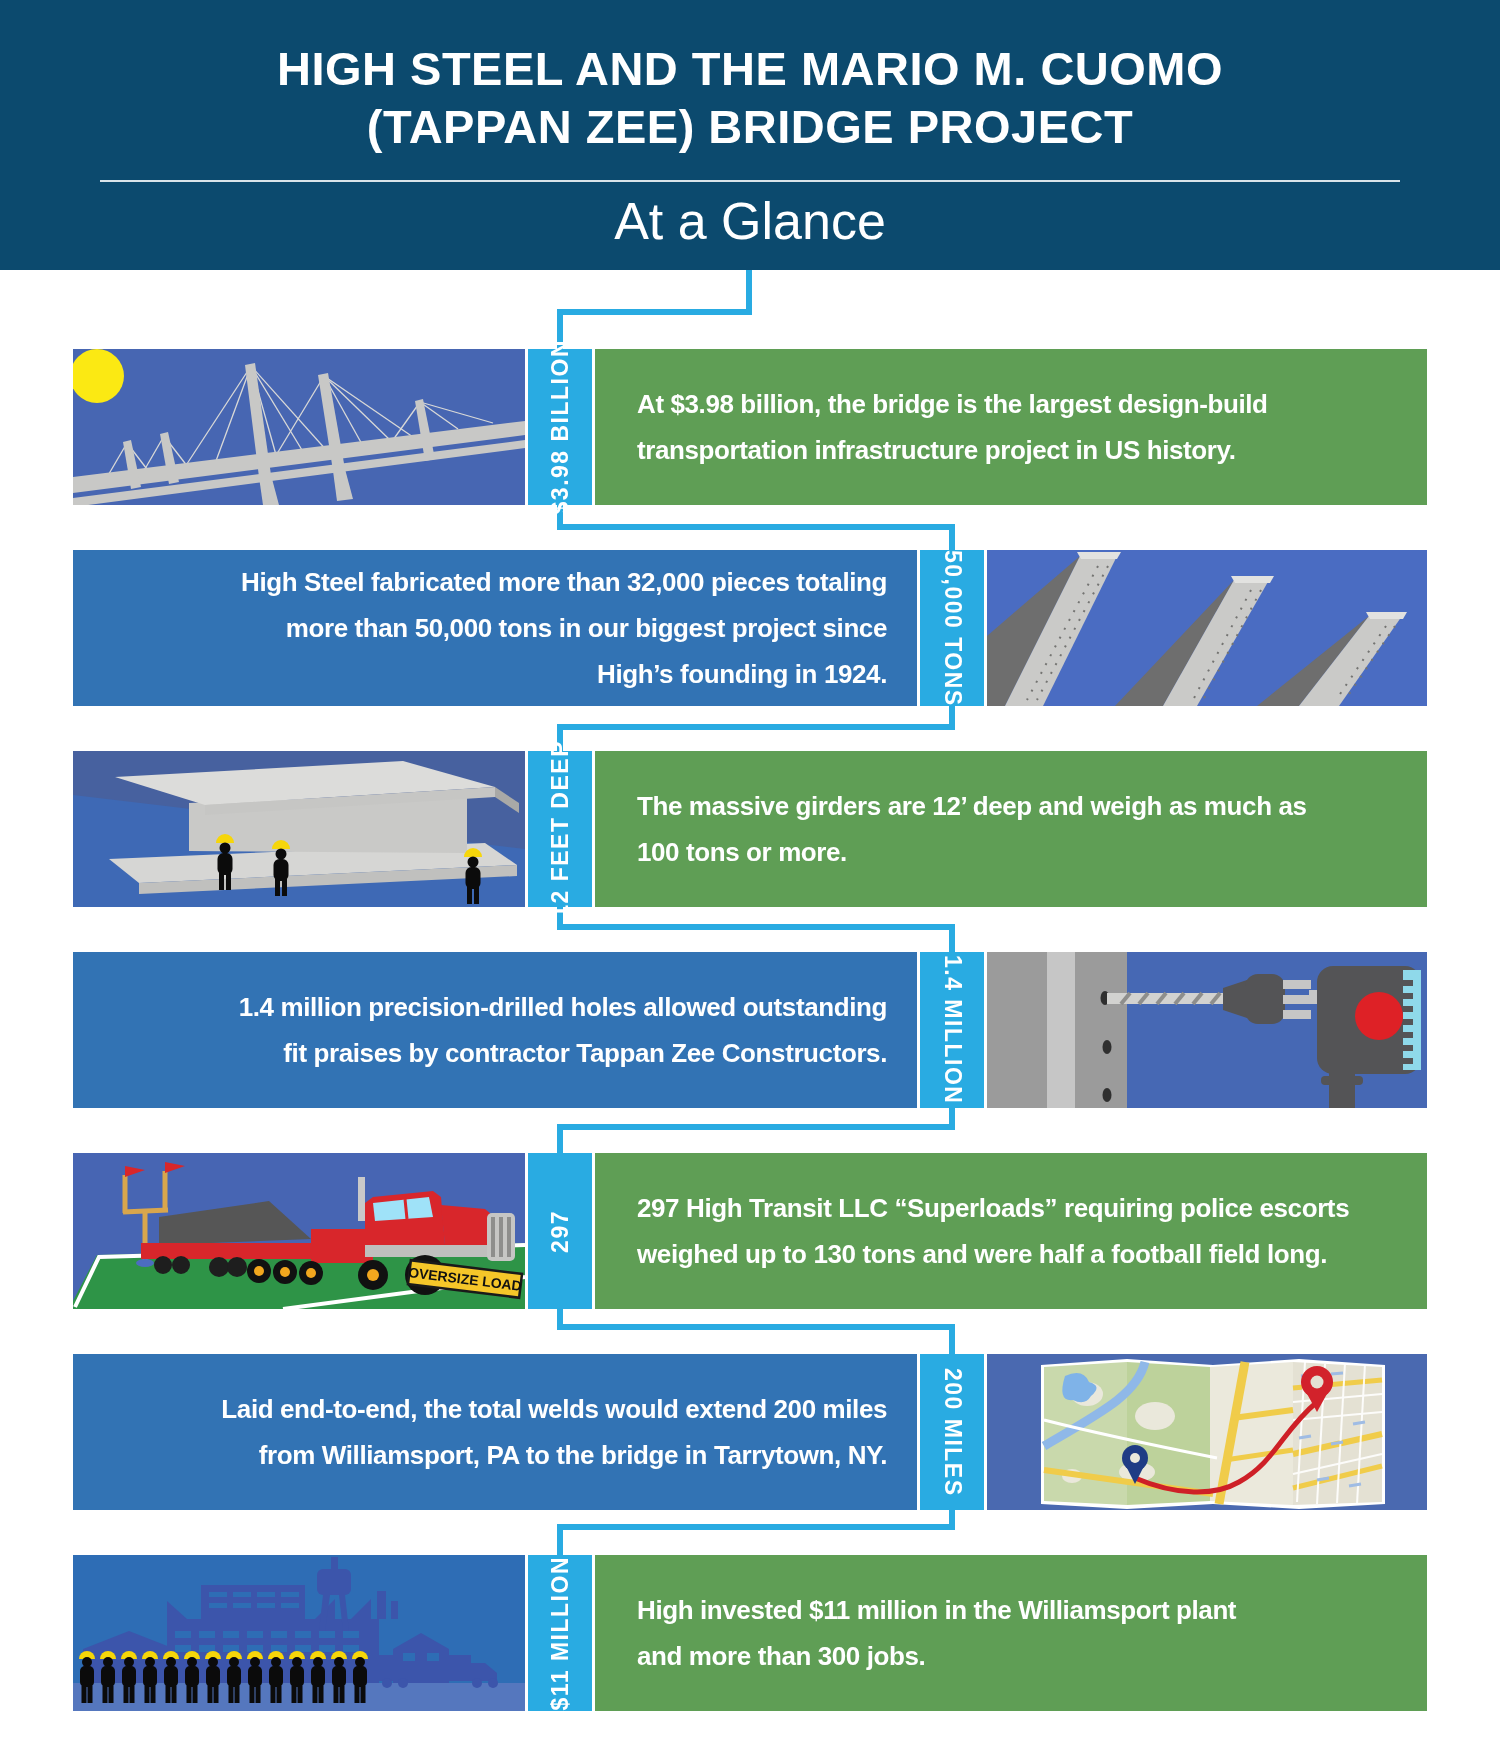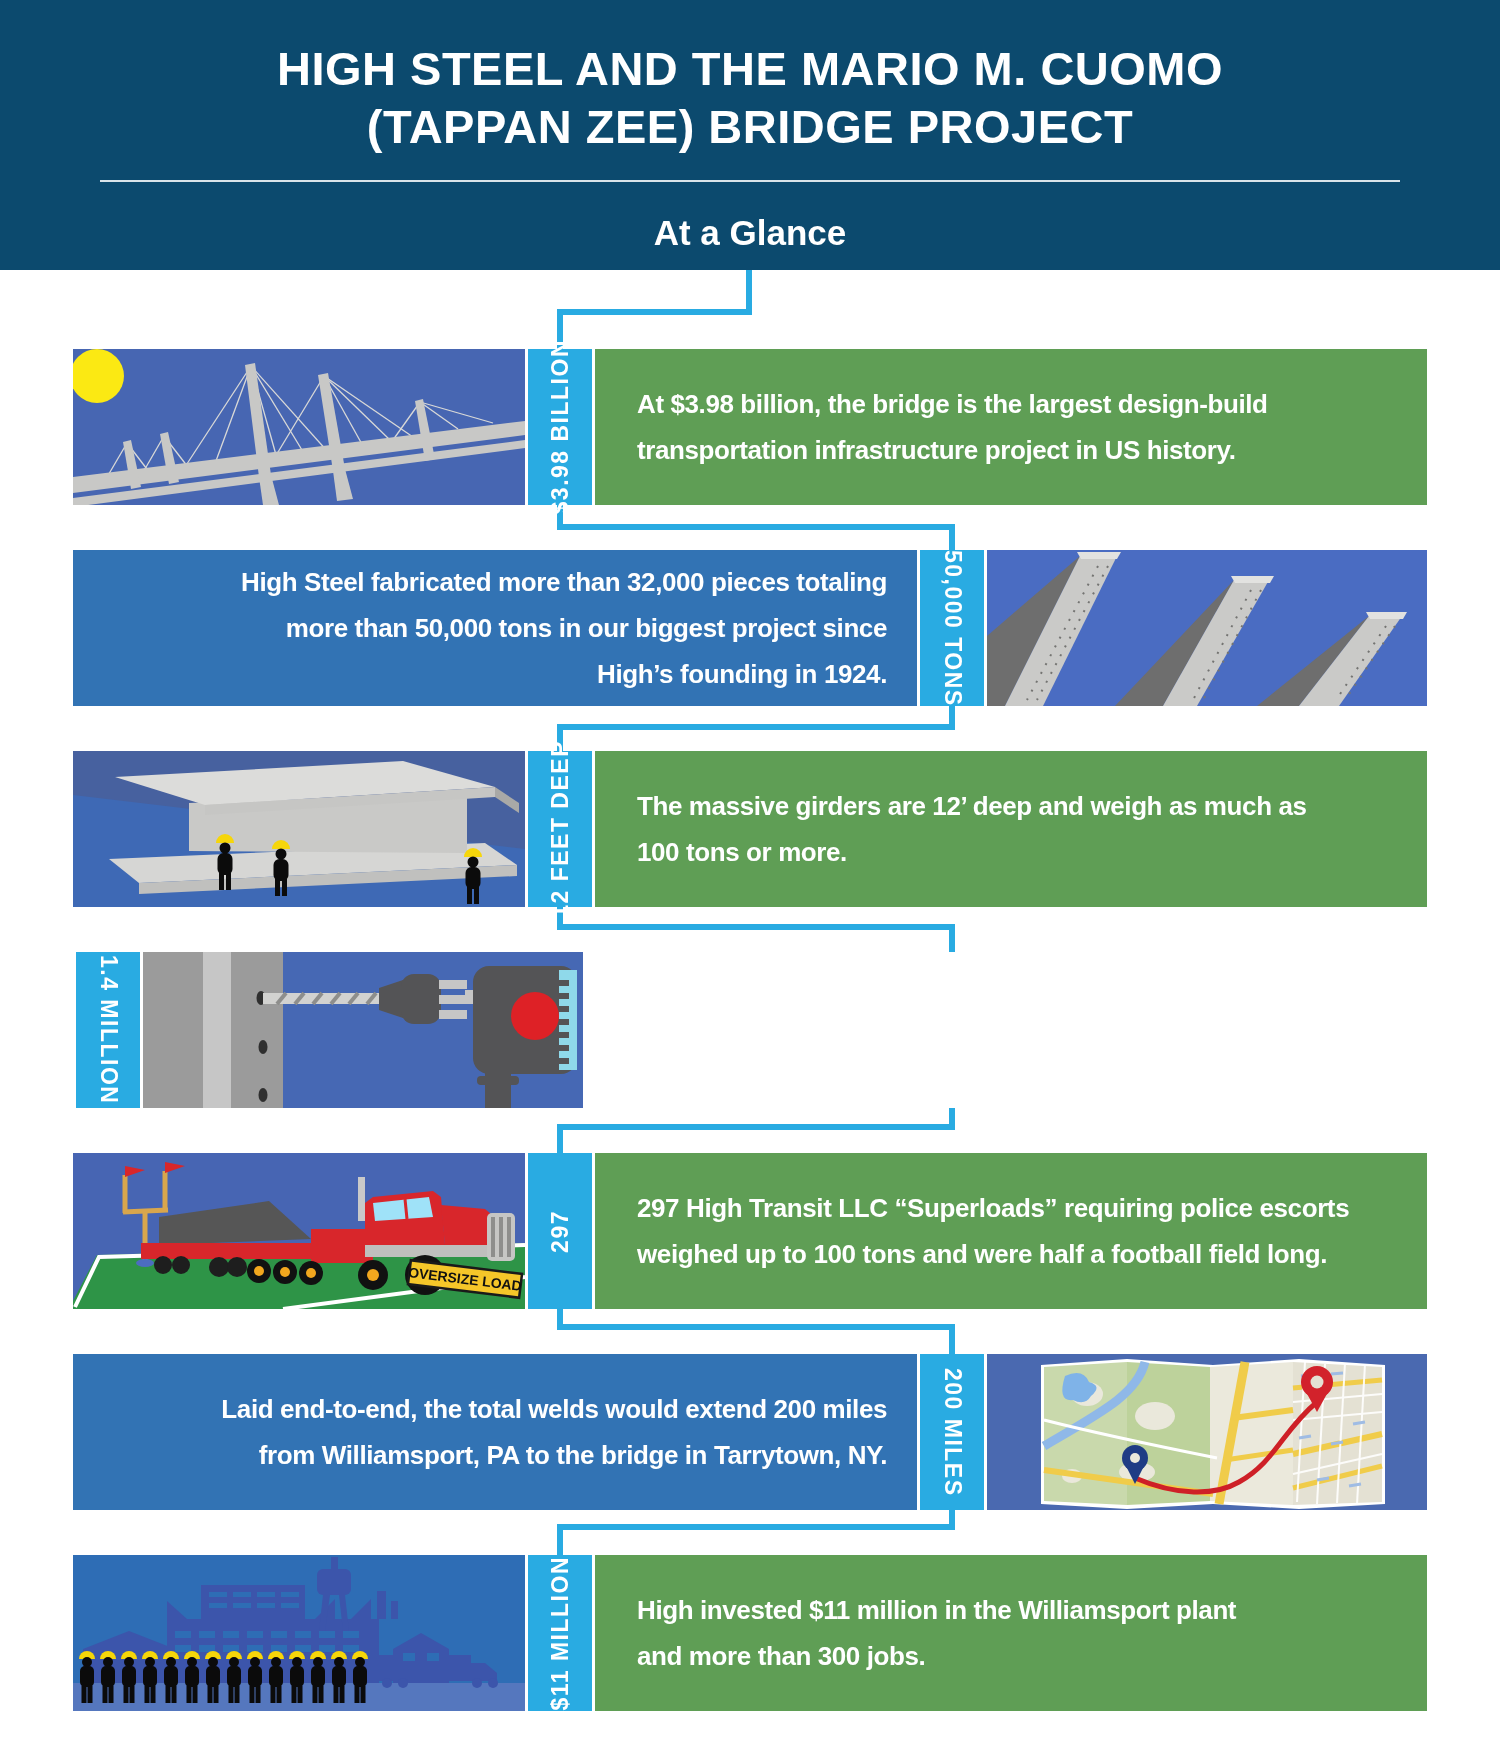"At a Glance" .header .subtitle { font-size: 35px -> 52px; font-weight: 700 -> 400; margin-top: 24px -> 12px }
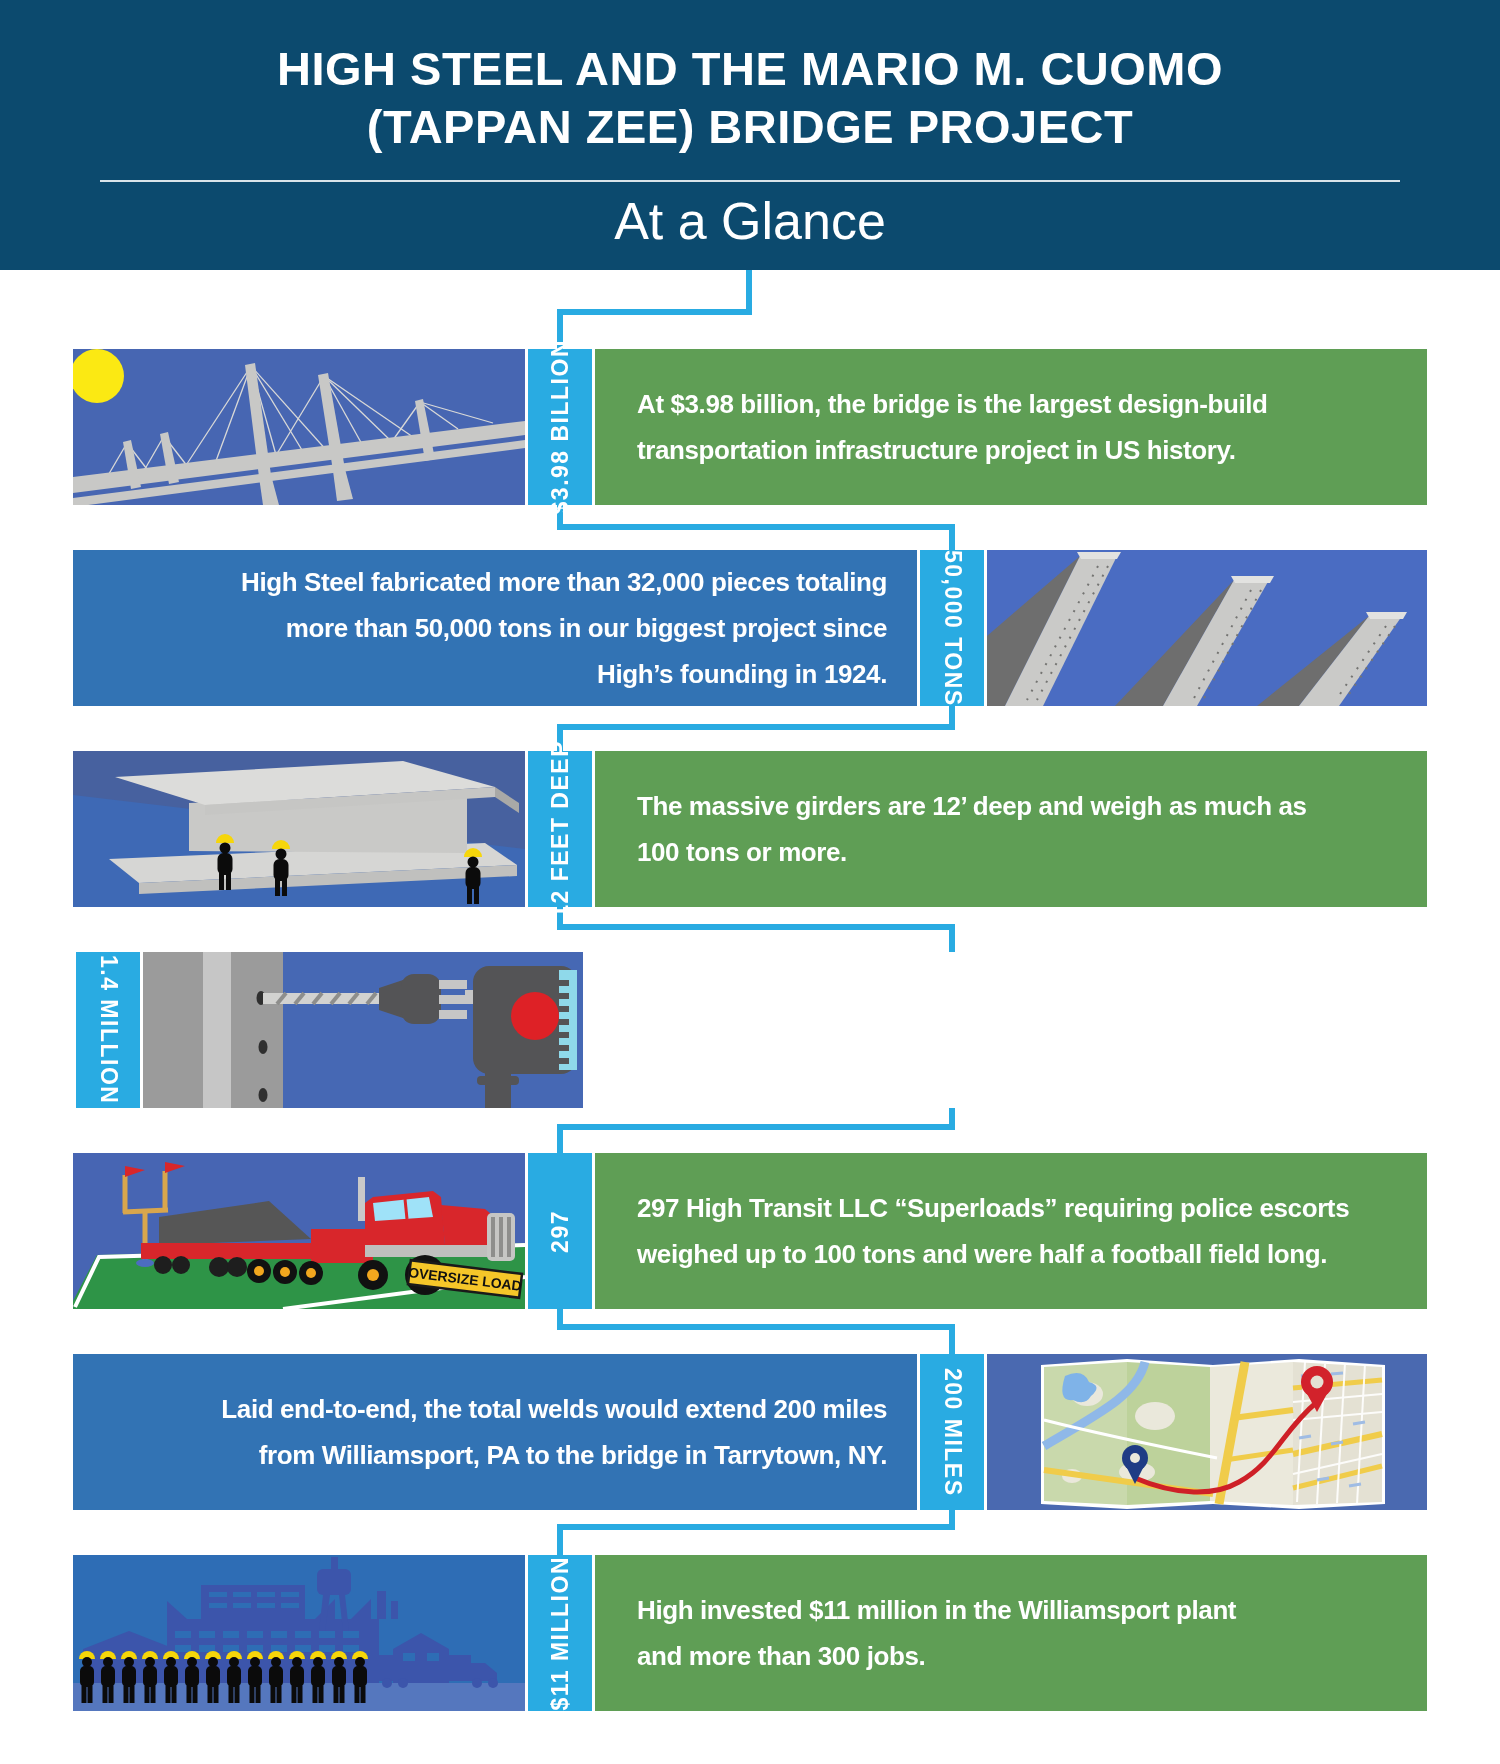"1.4 million precision-drilled holes" div.panel { html: none -> <div> <p>1.4 million precision-drilled holes allowed outstanding fit praises by contractor Tappan Zee Constructors.</p> </div> }
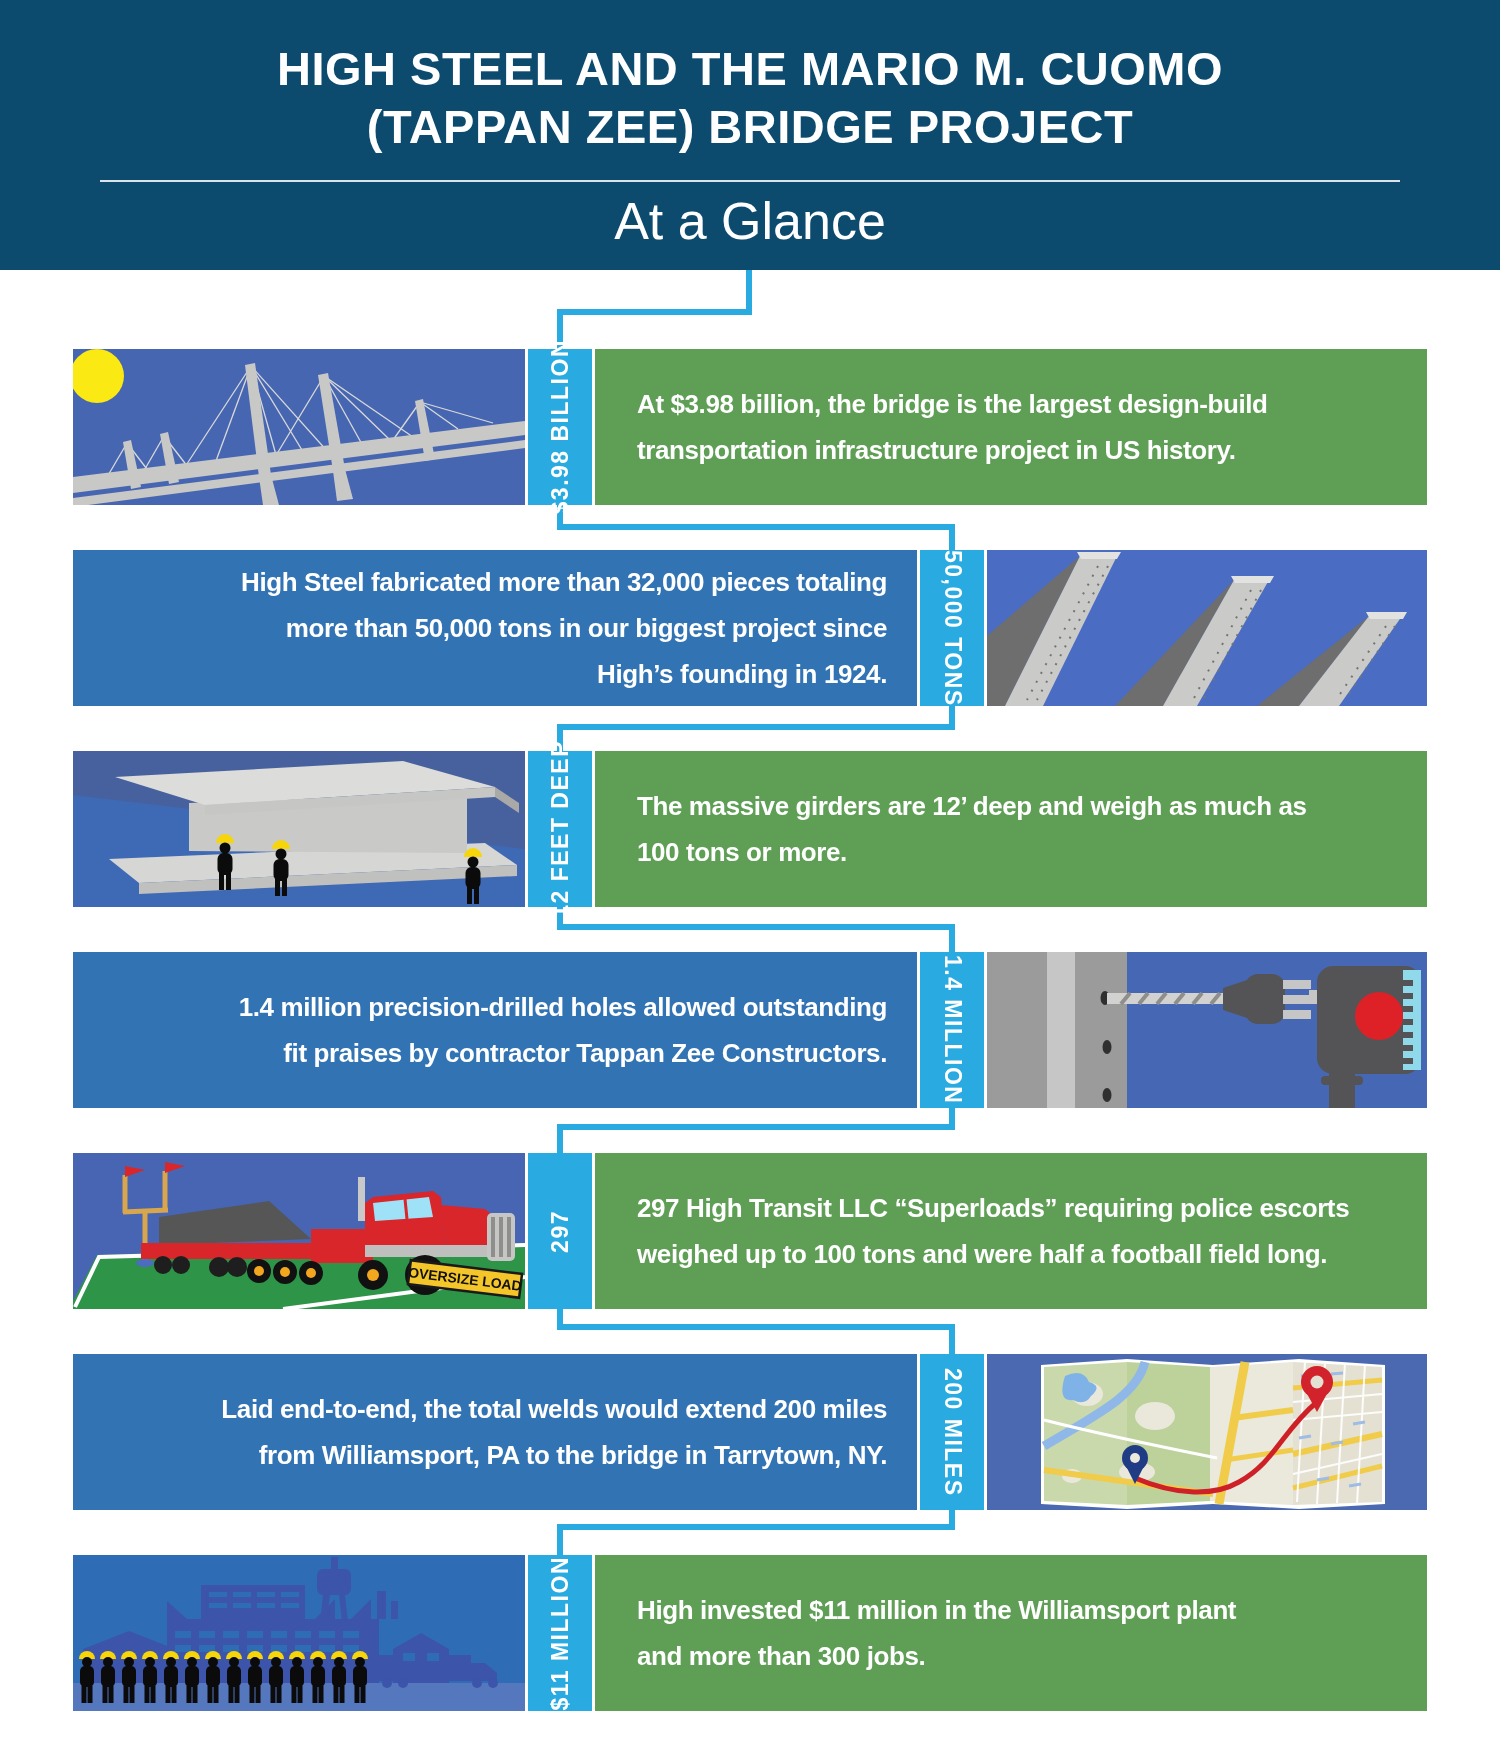"297 High Transit LLC “Superloads”" p { text: 100 -> 130 }
